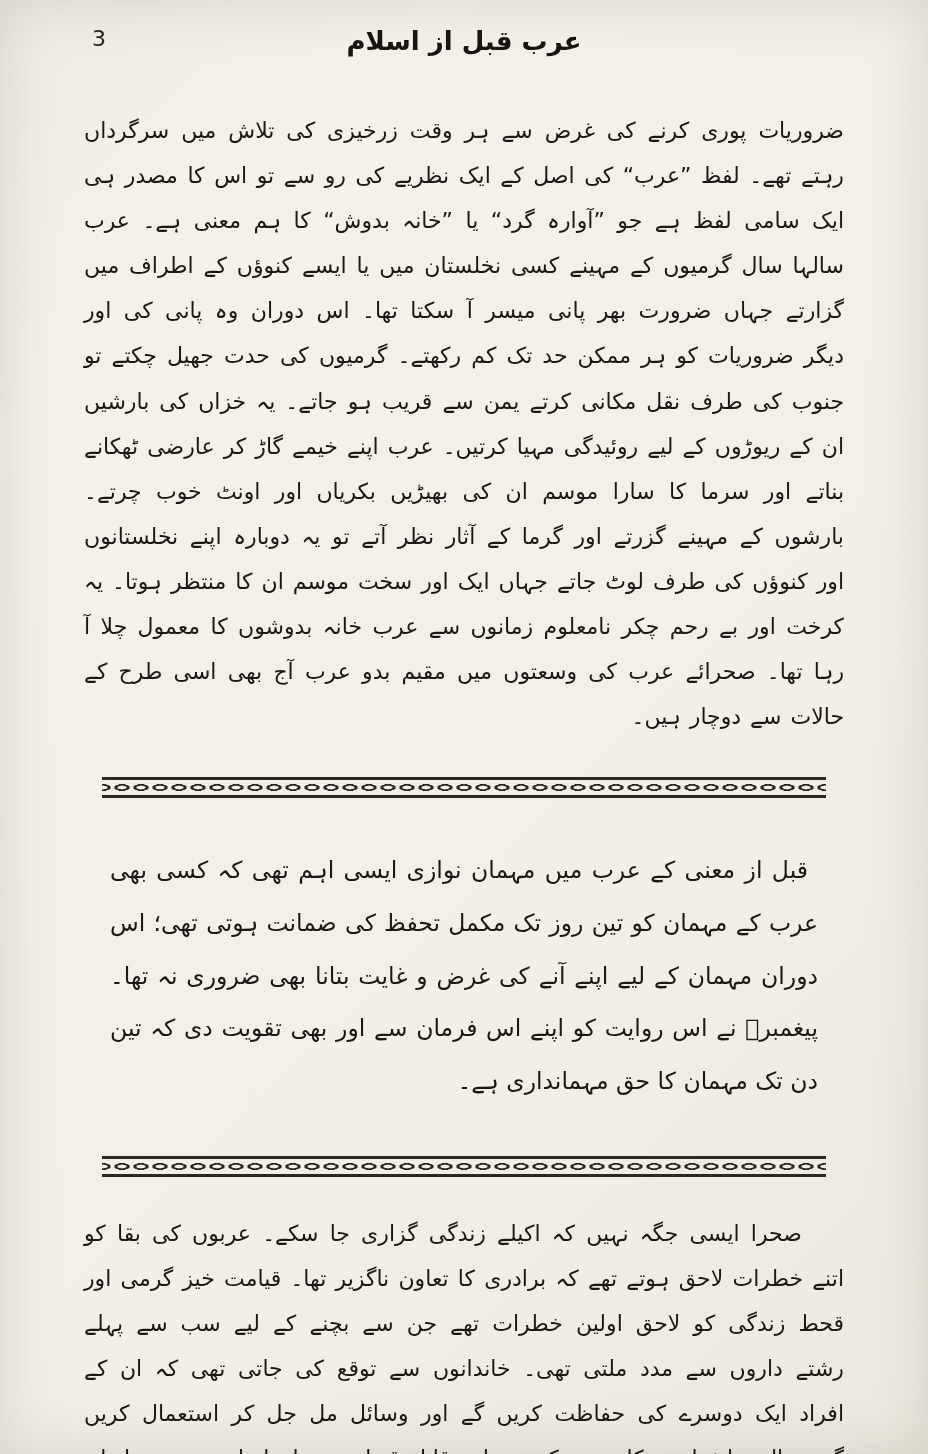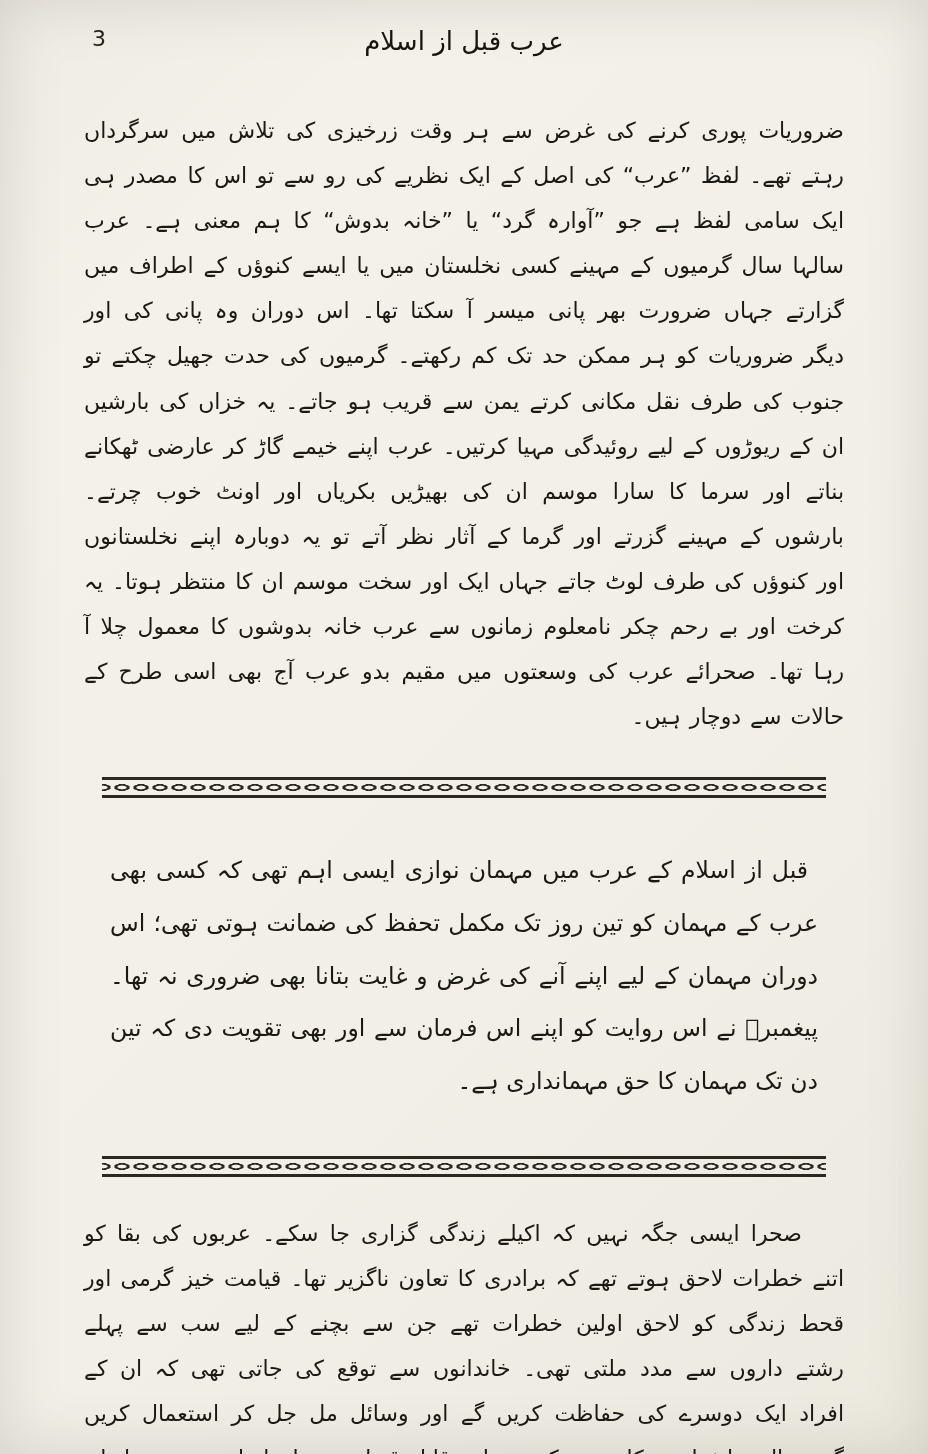"عرب قبل از اسلام" .page-title { font-weight: normal -> bold }
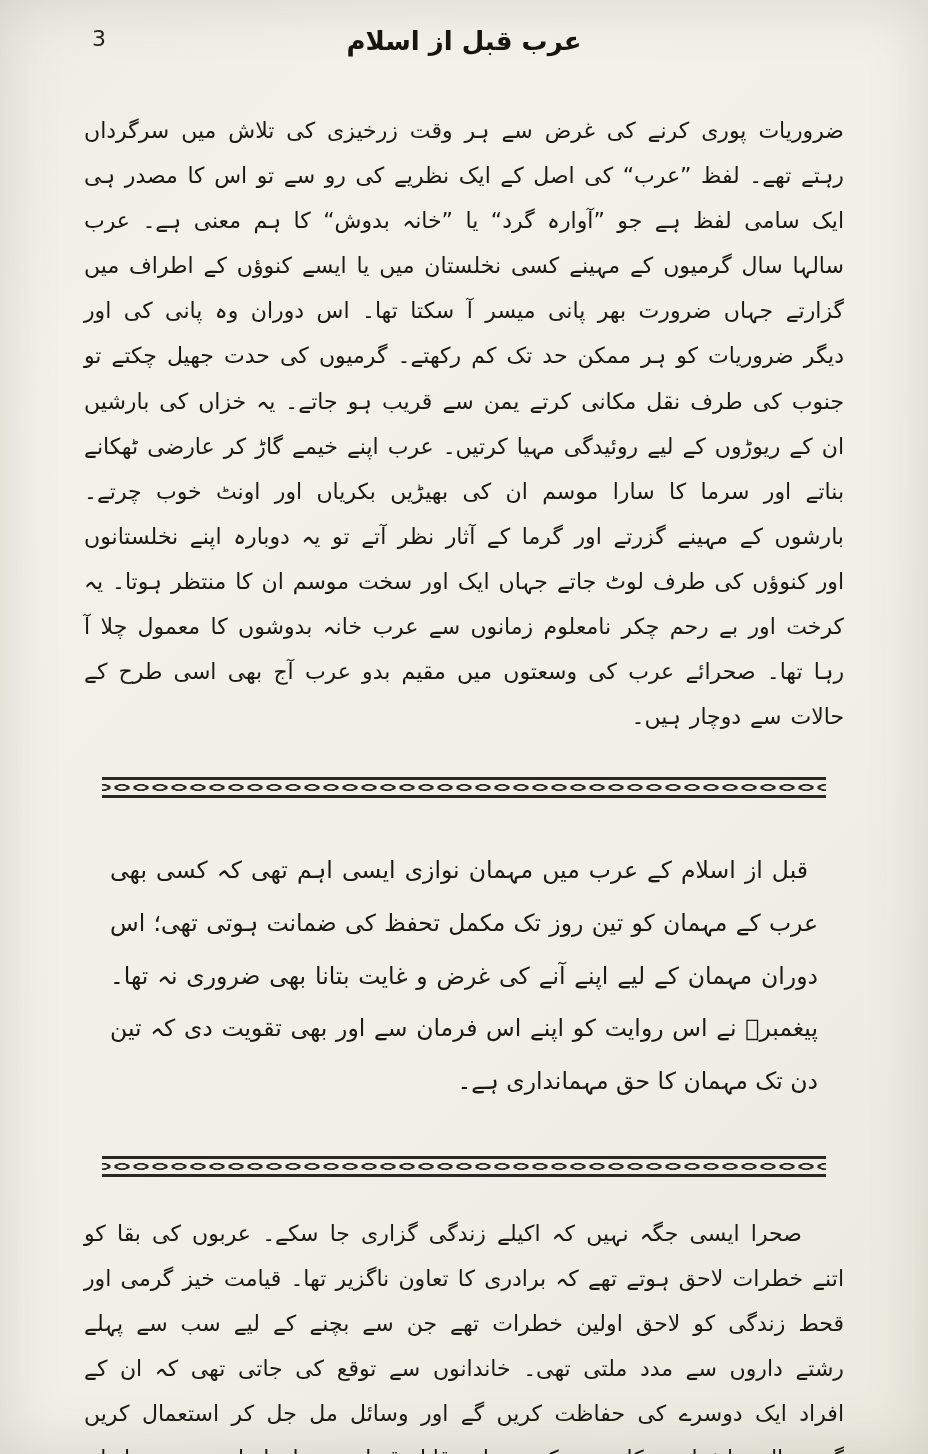"قبل از اسلام کے عرب" p.quote-para { text: اسلام -> معنی }
